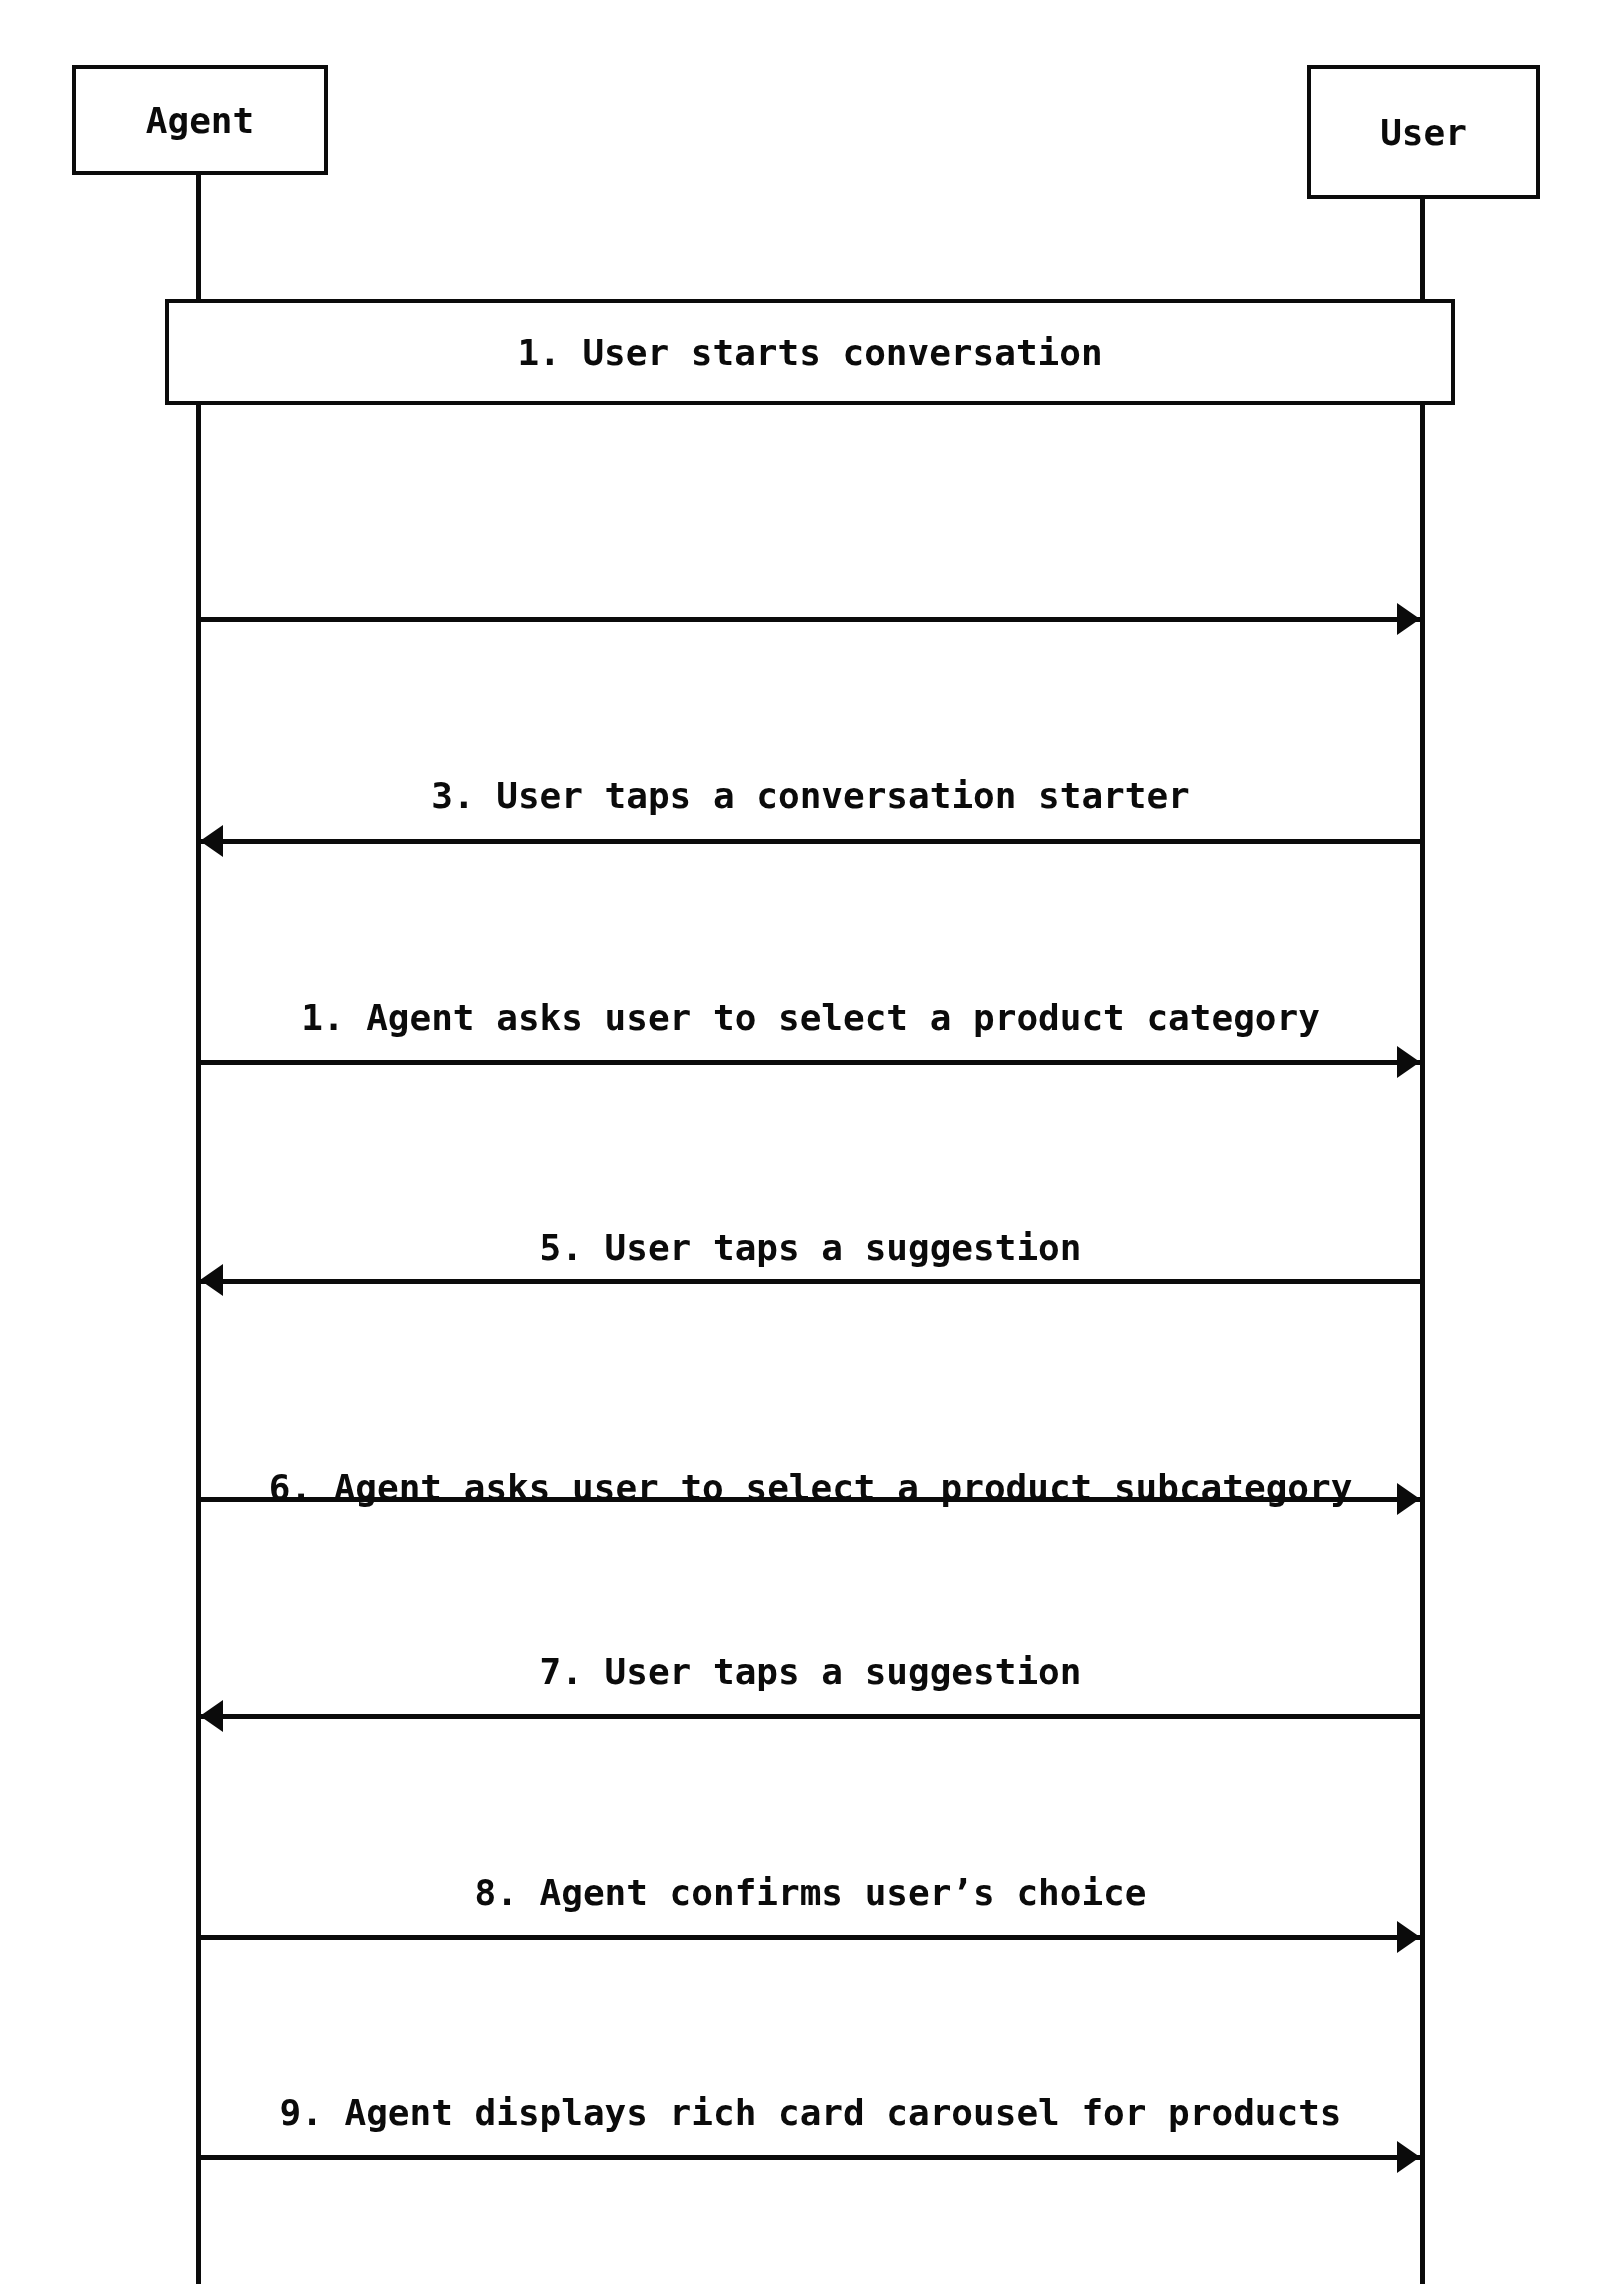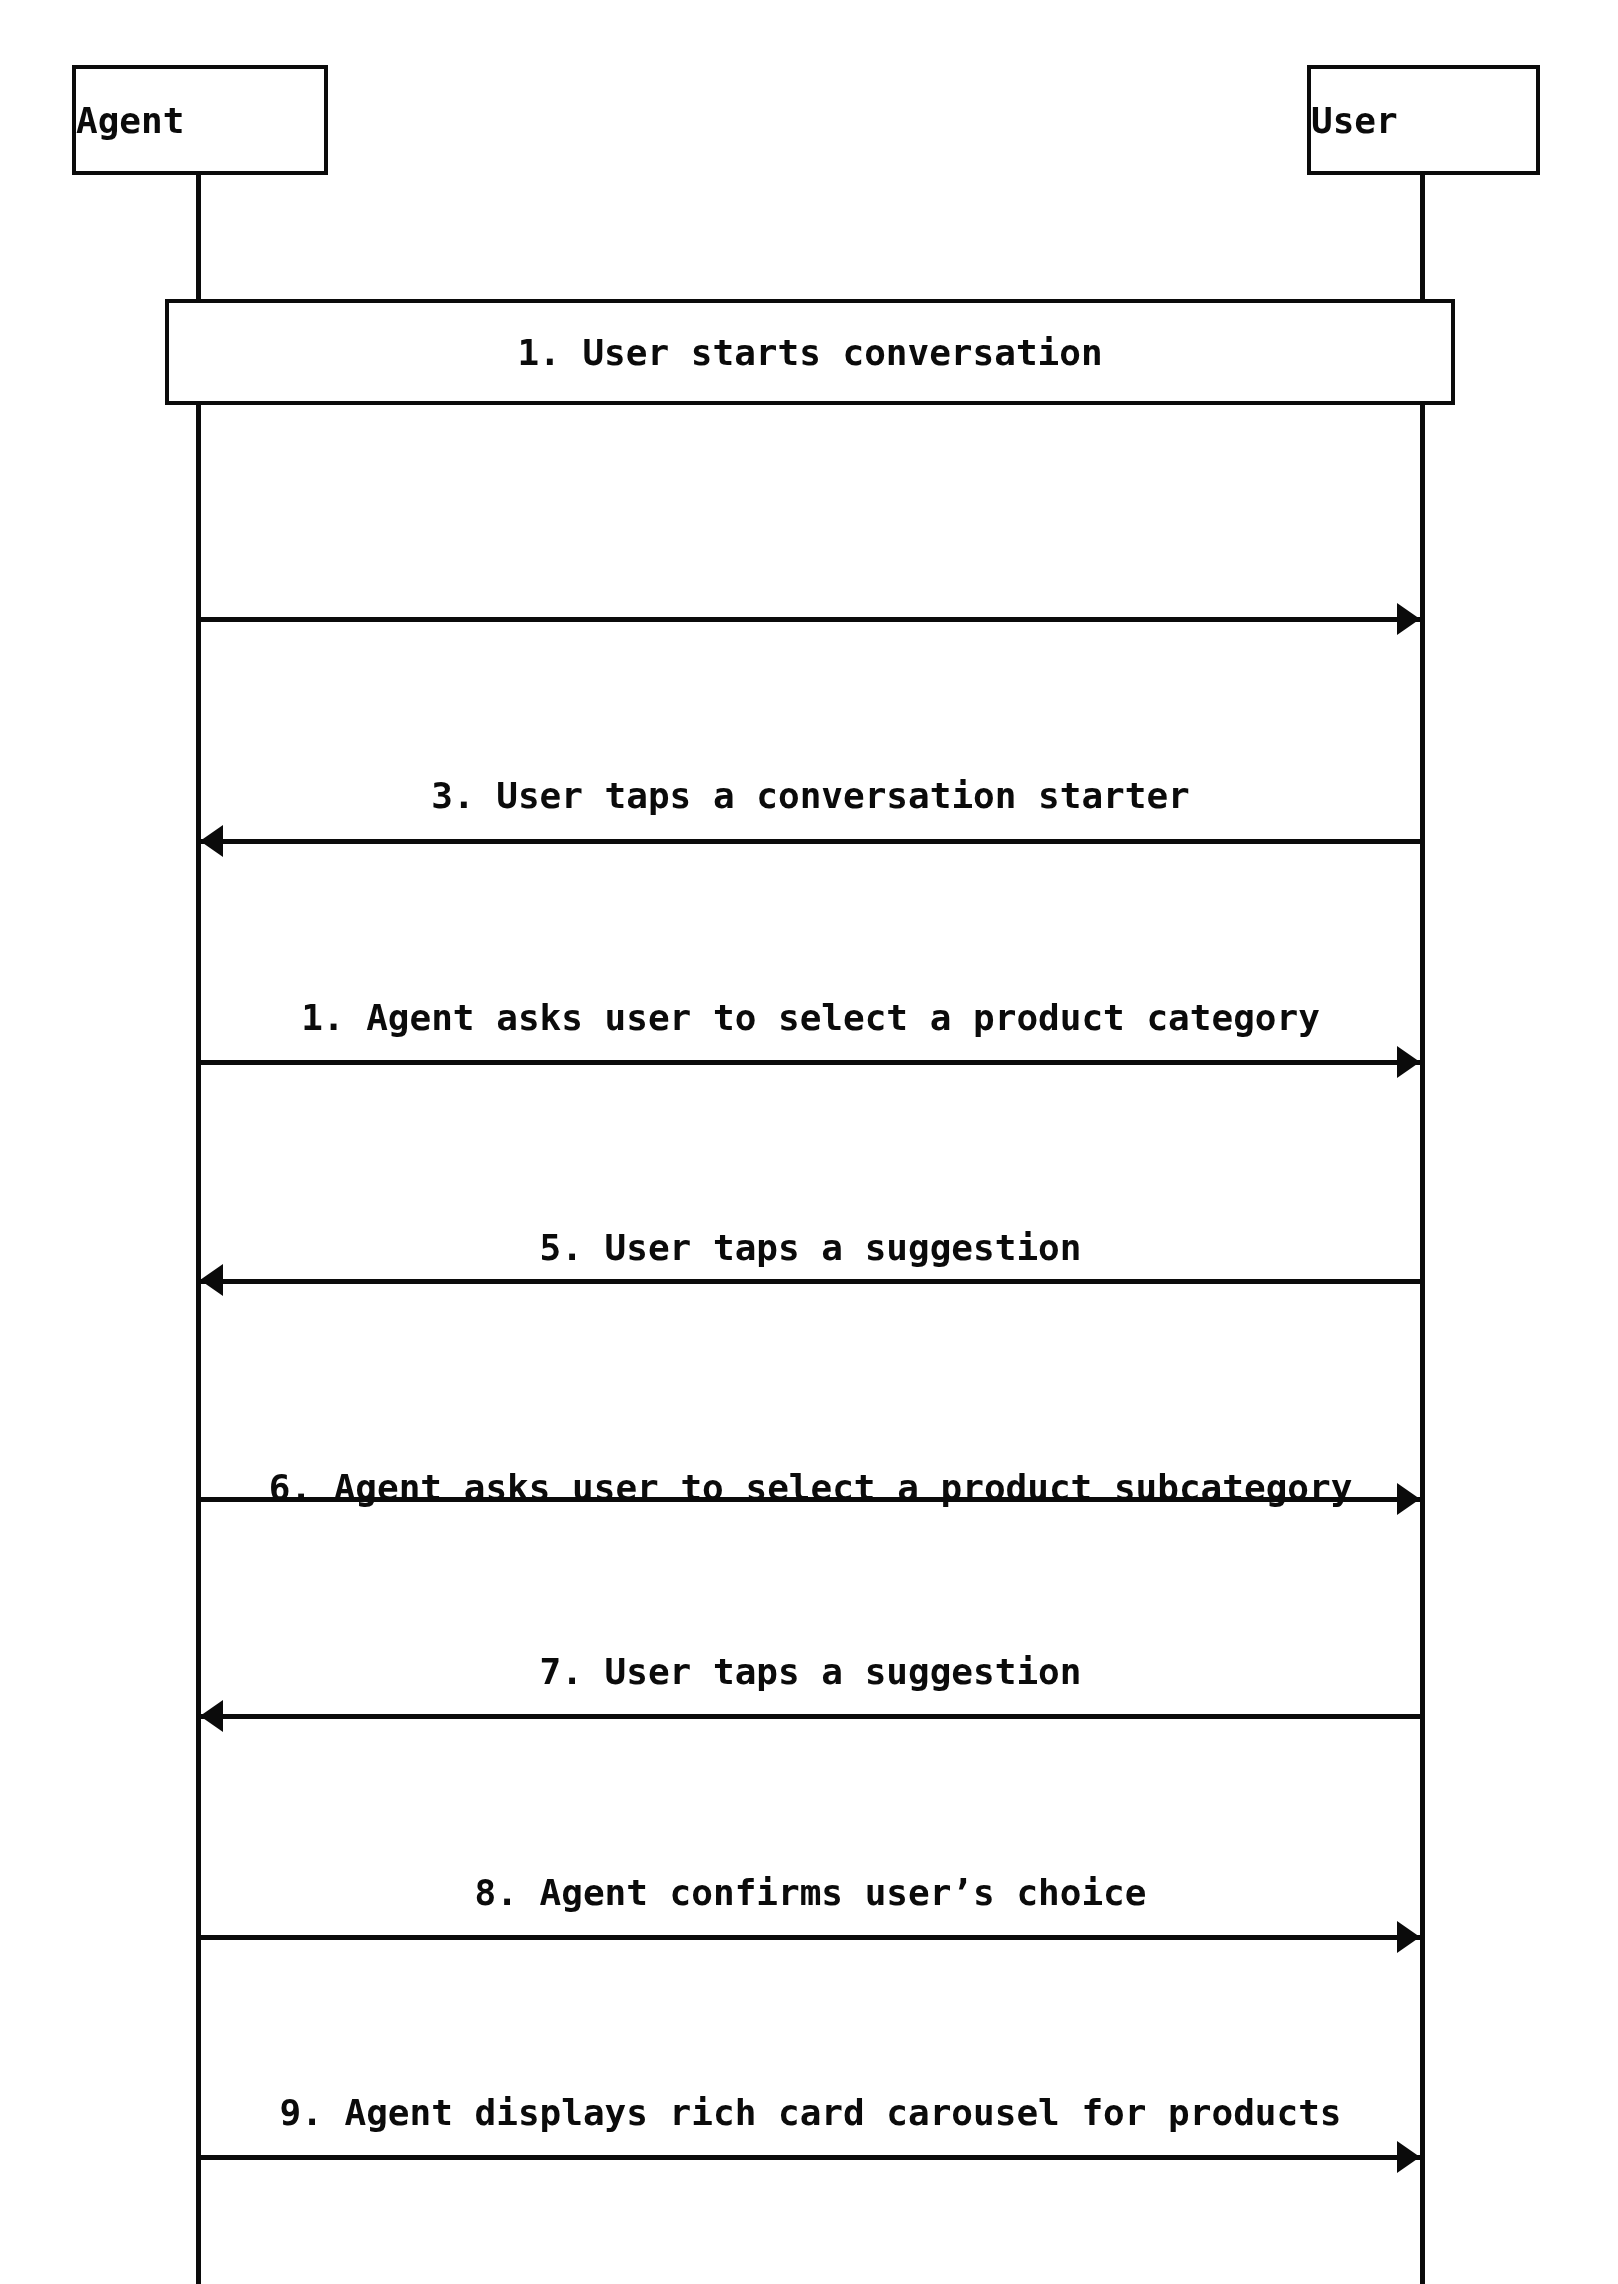"Agent" .actor-box { justify-content: none -> center }
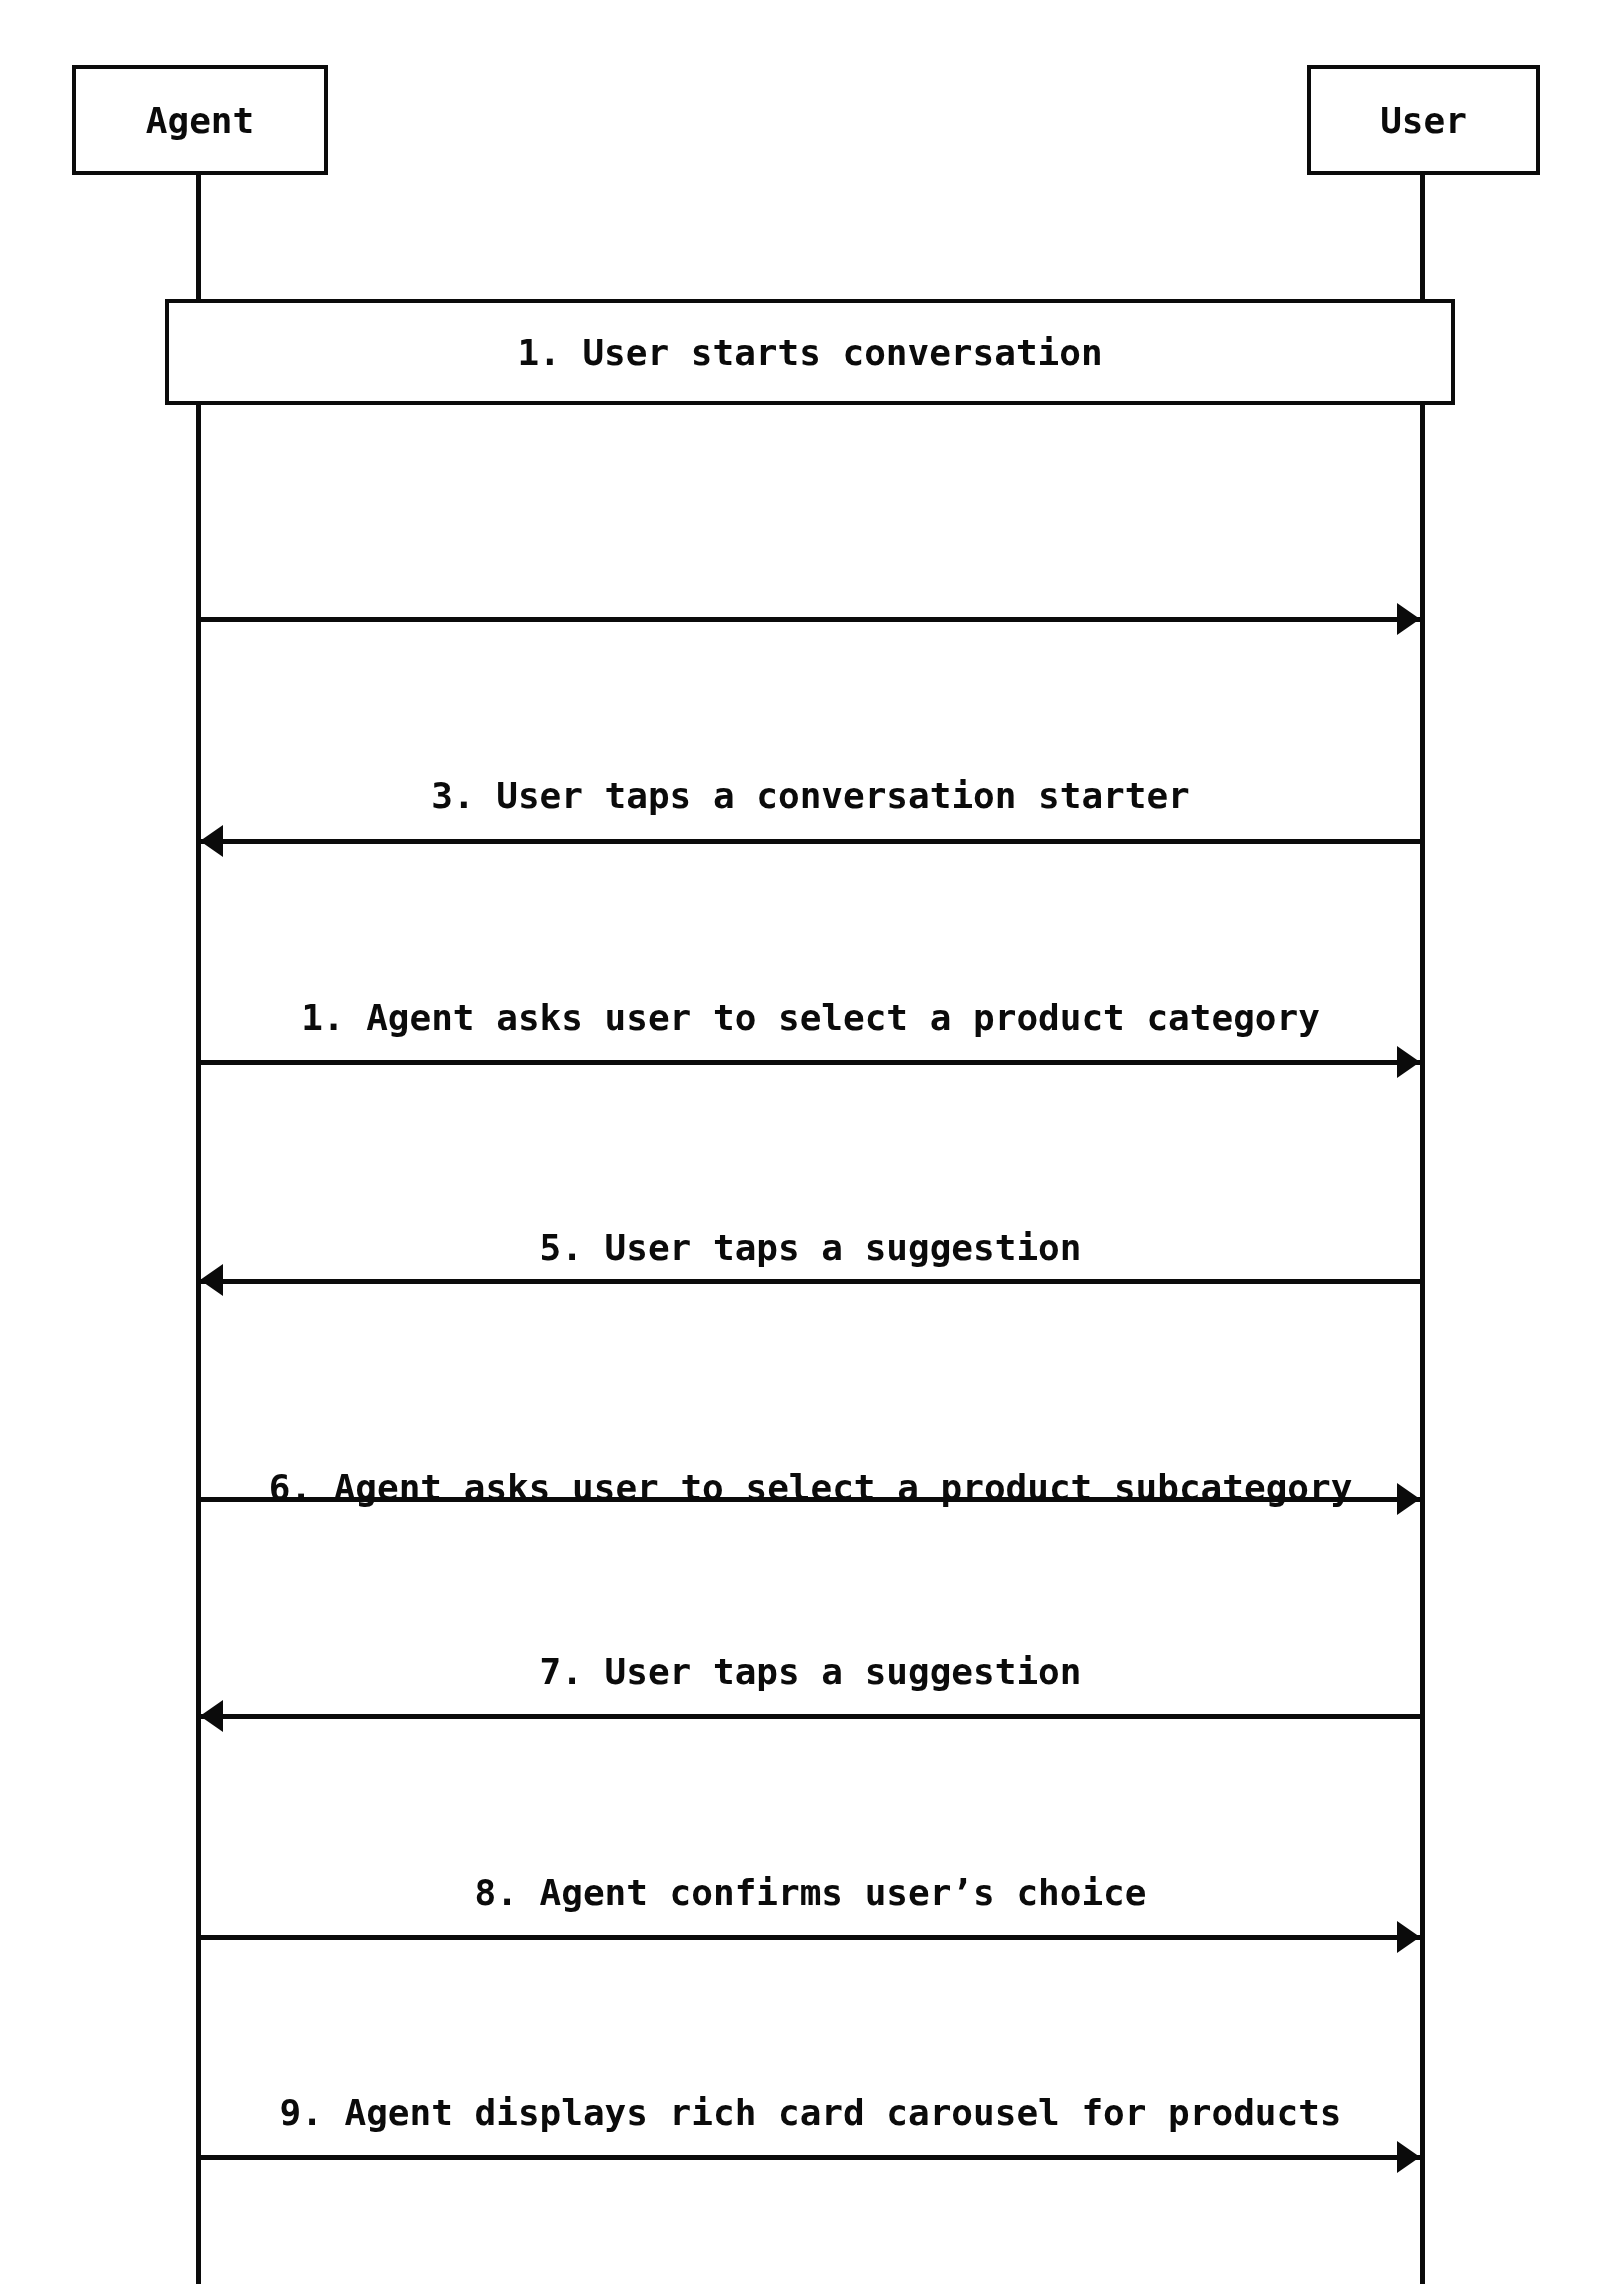"User" div.actor-box { height: 110px -> 134px }
